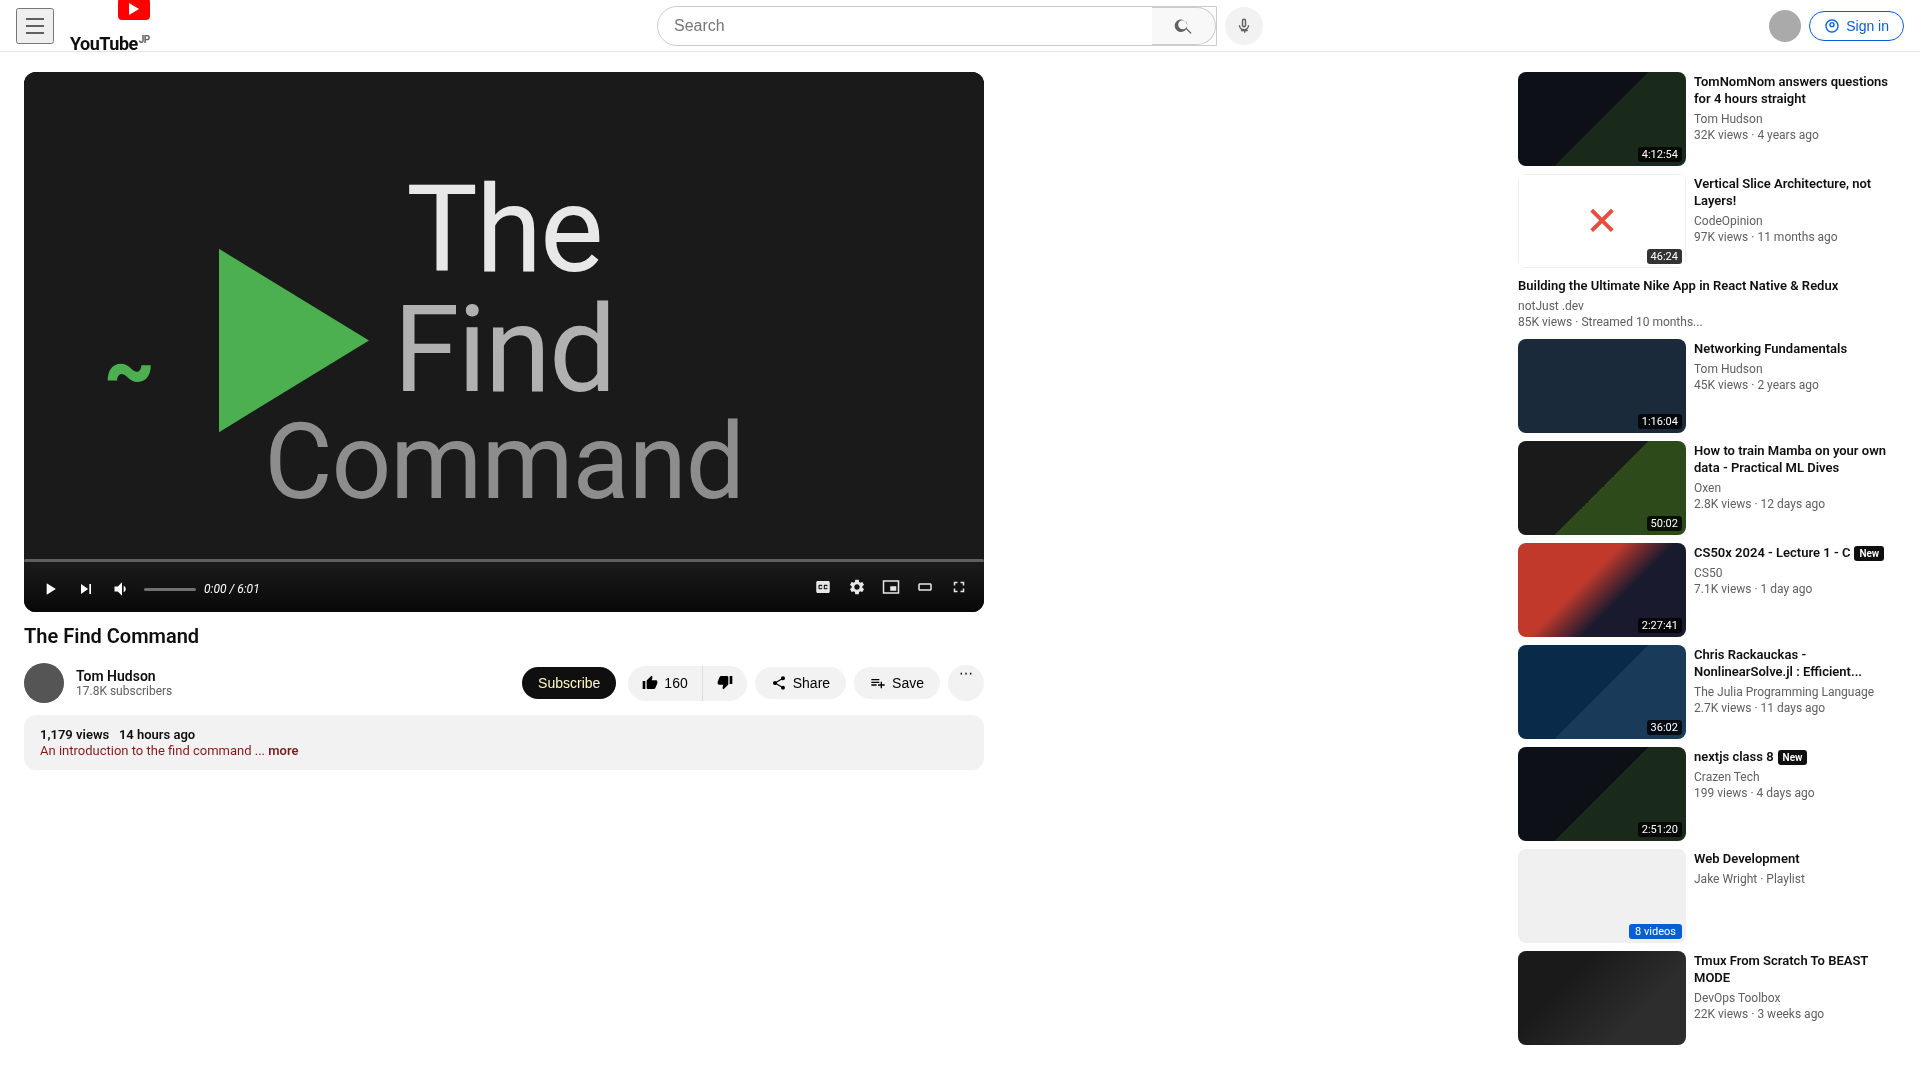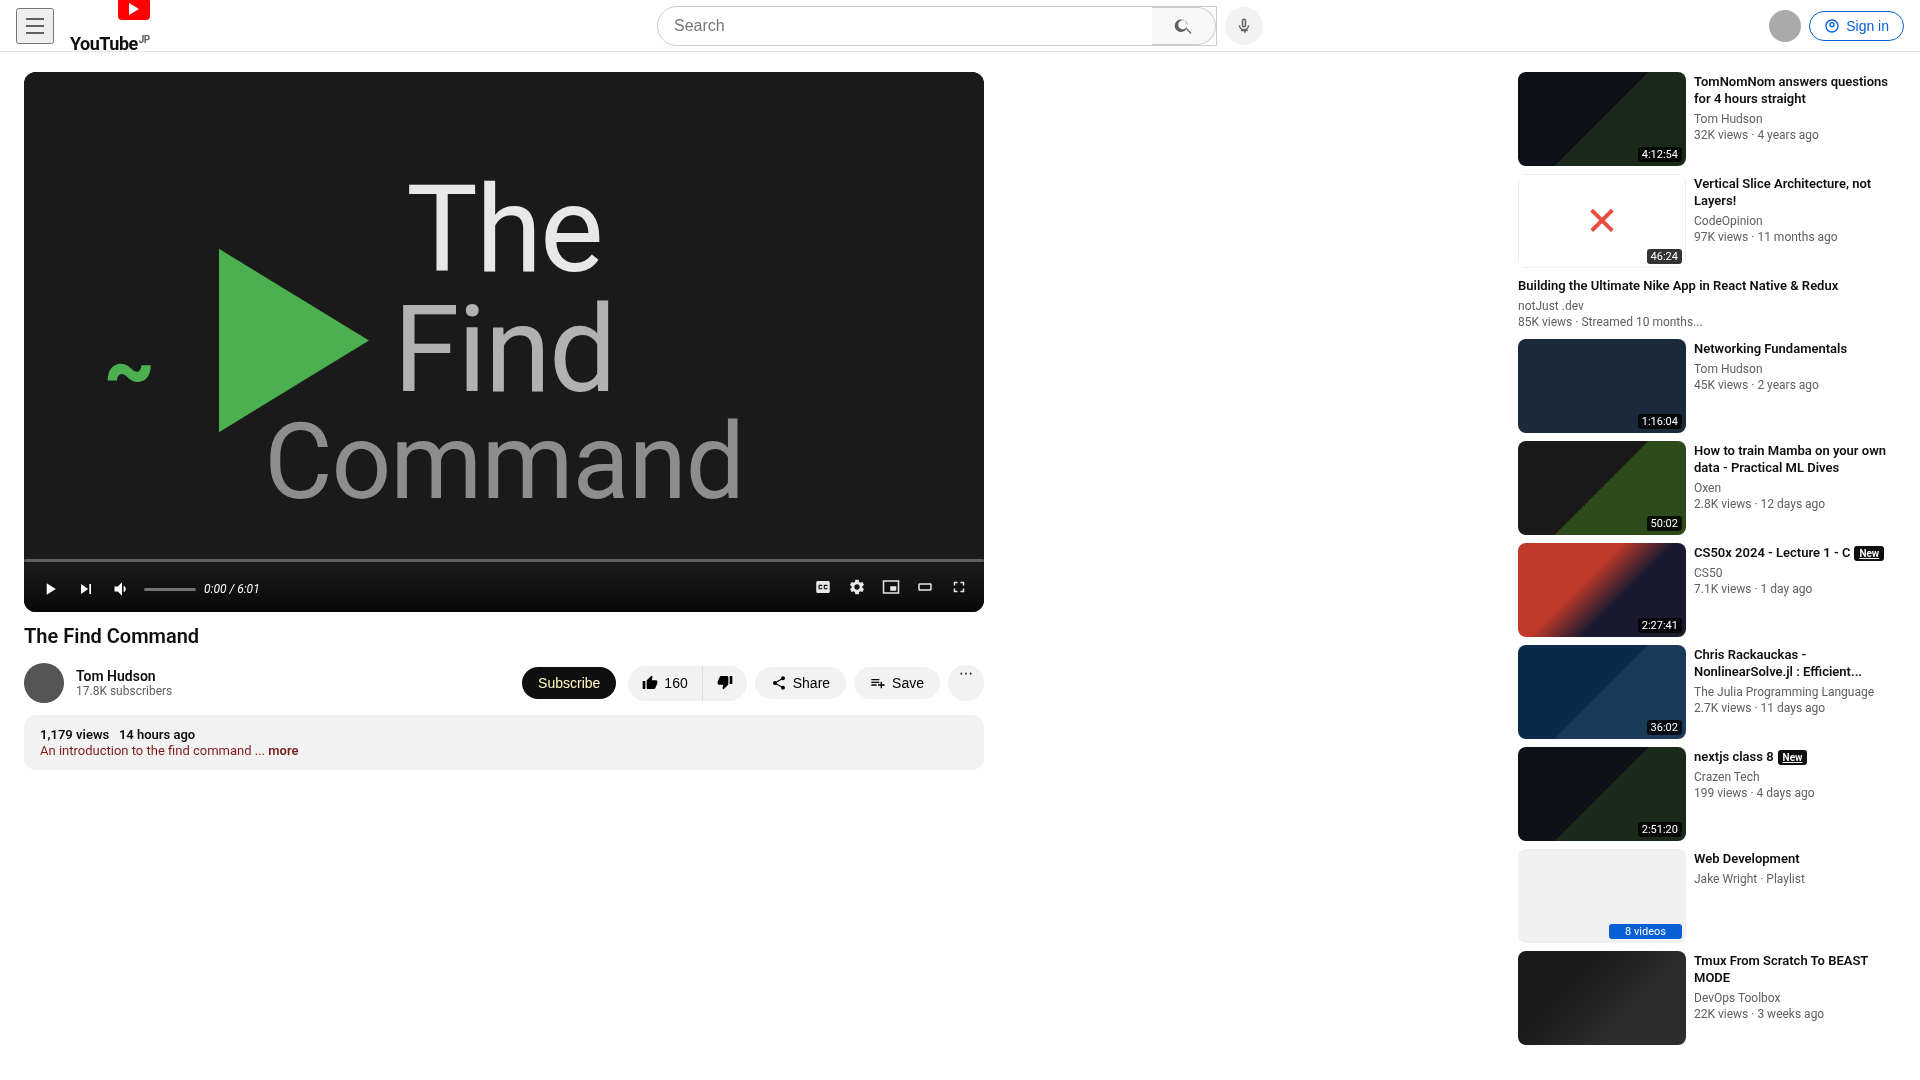"New" .new-badge { text-decoration: underline -> none }
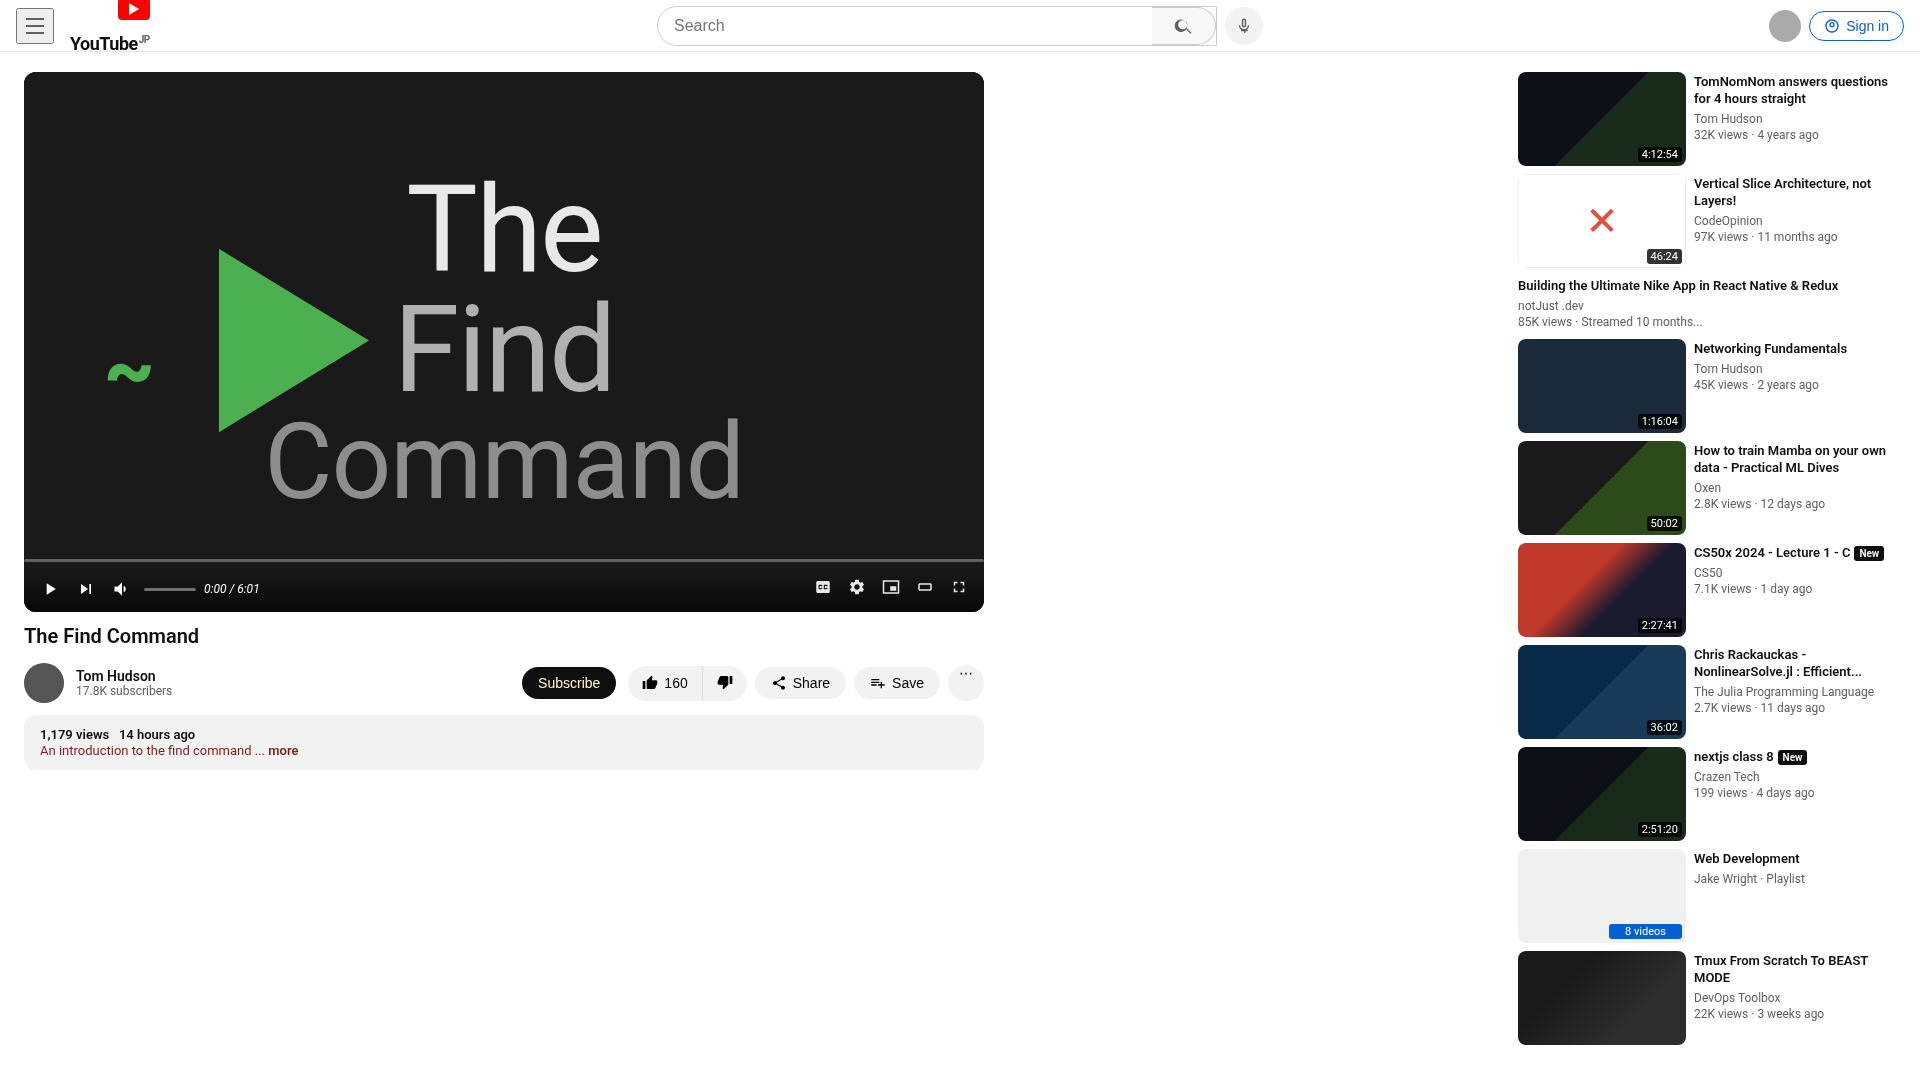"8 videos" .thumb-badge { padding: 1px 16px -> 1px 6px }
